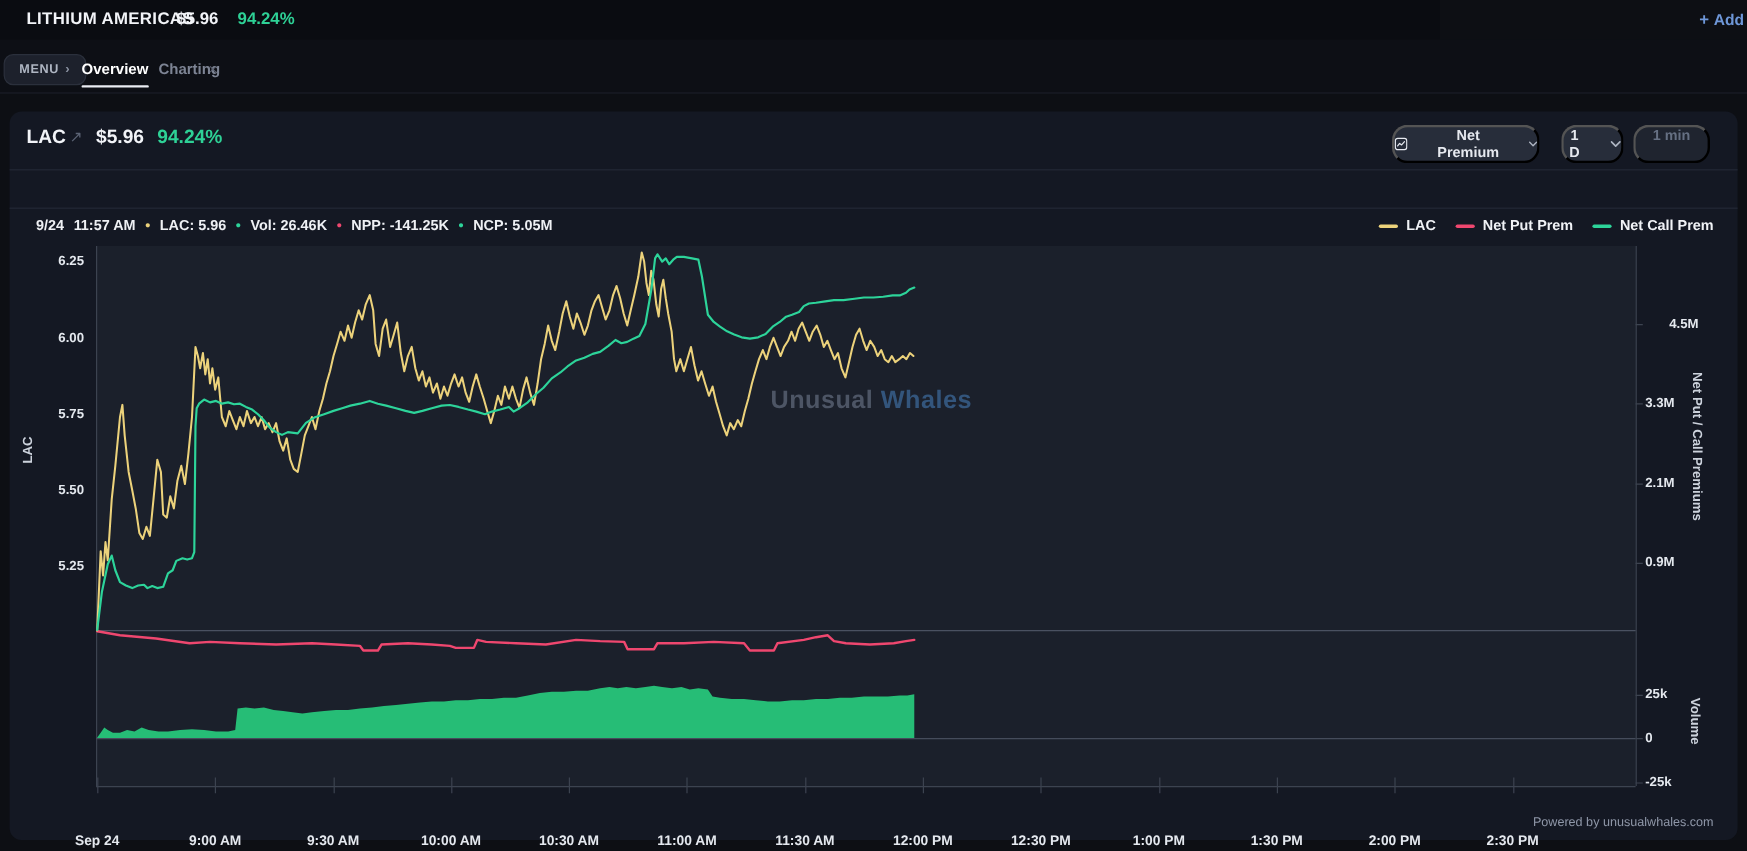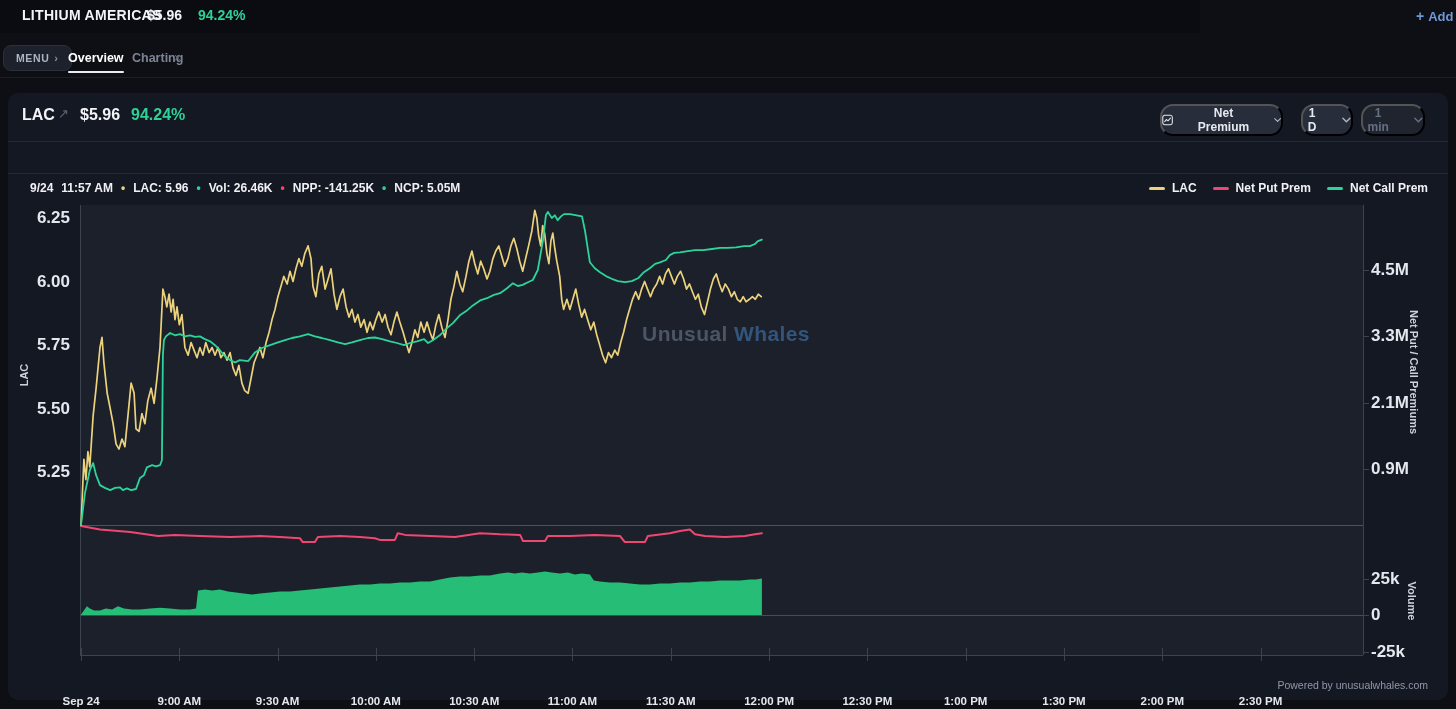"1 min" .pill.intv { flex-direction: none -> column }
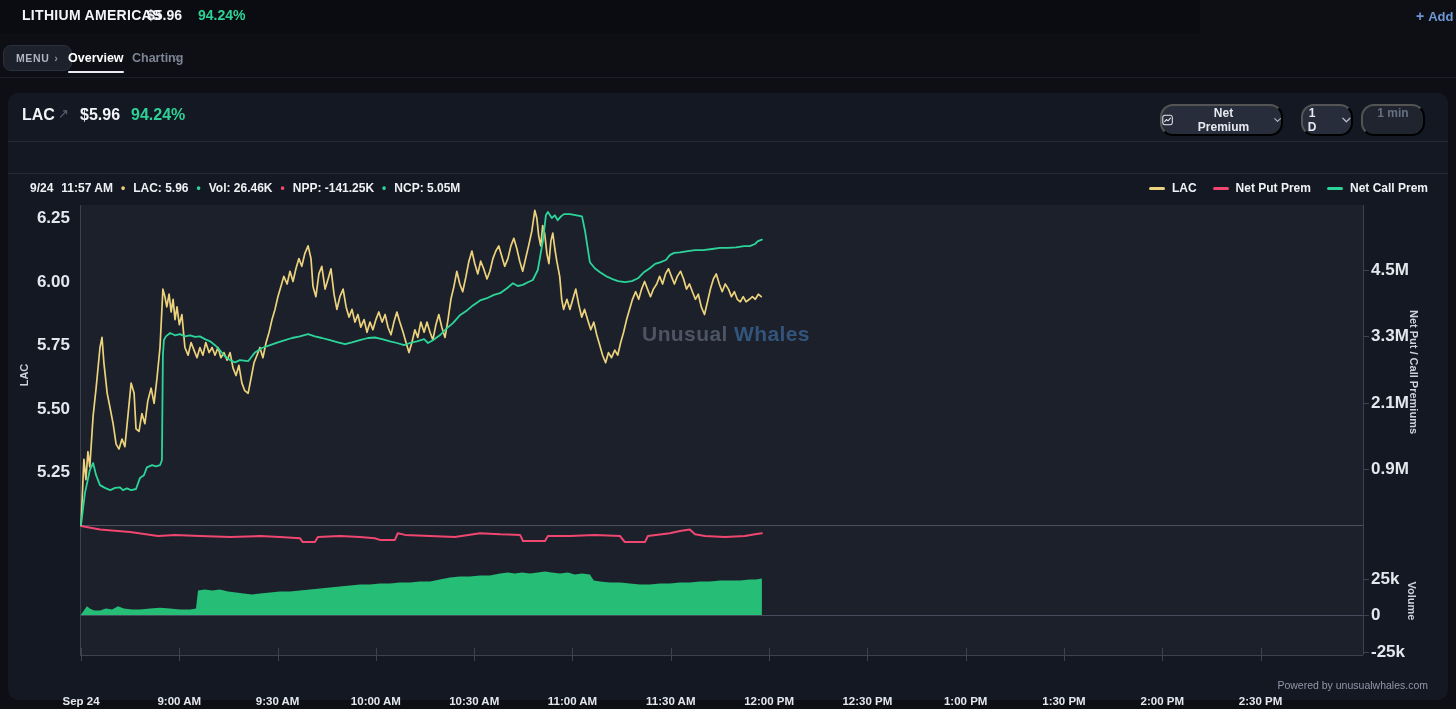"6.25" .ylab { font-size: 17px -> 11px }
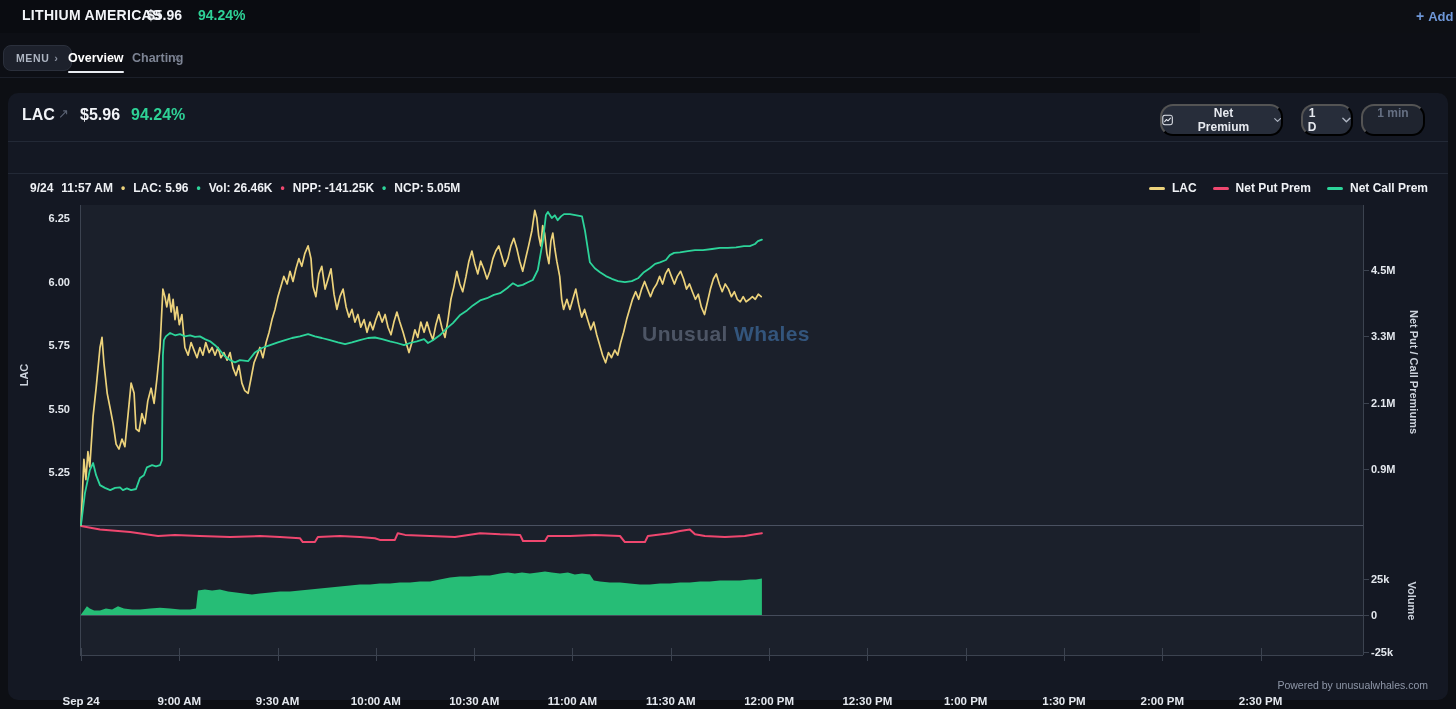"4.5M" div.ylab { margin-left: none -> 20px }
